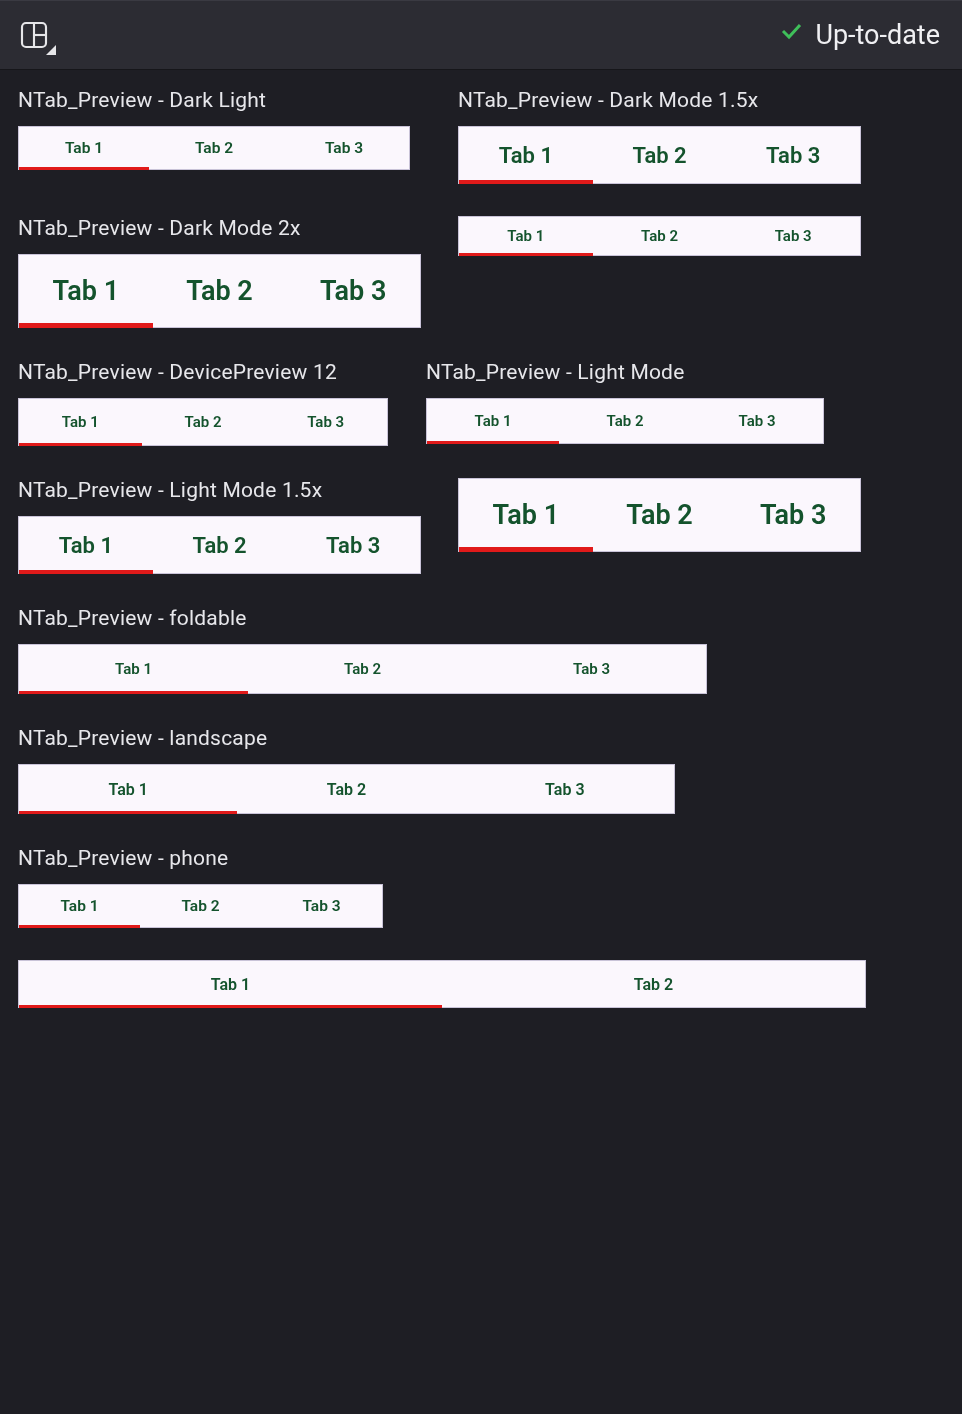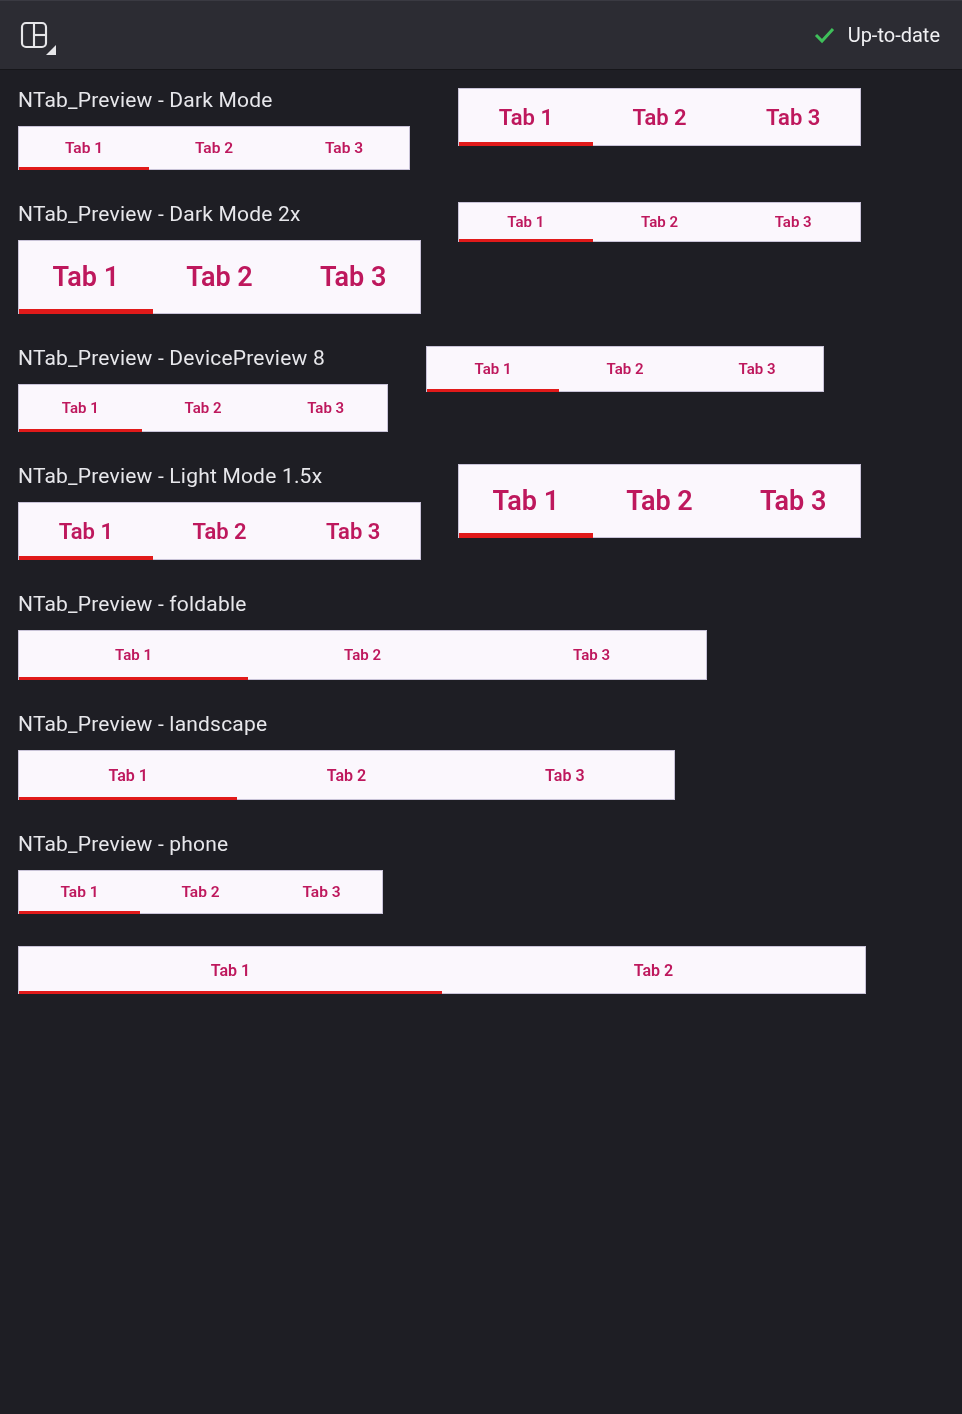"Up-to-date" .status { font-size: 20px -> 27px }
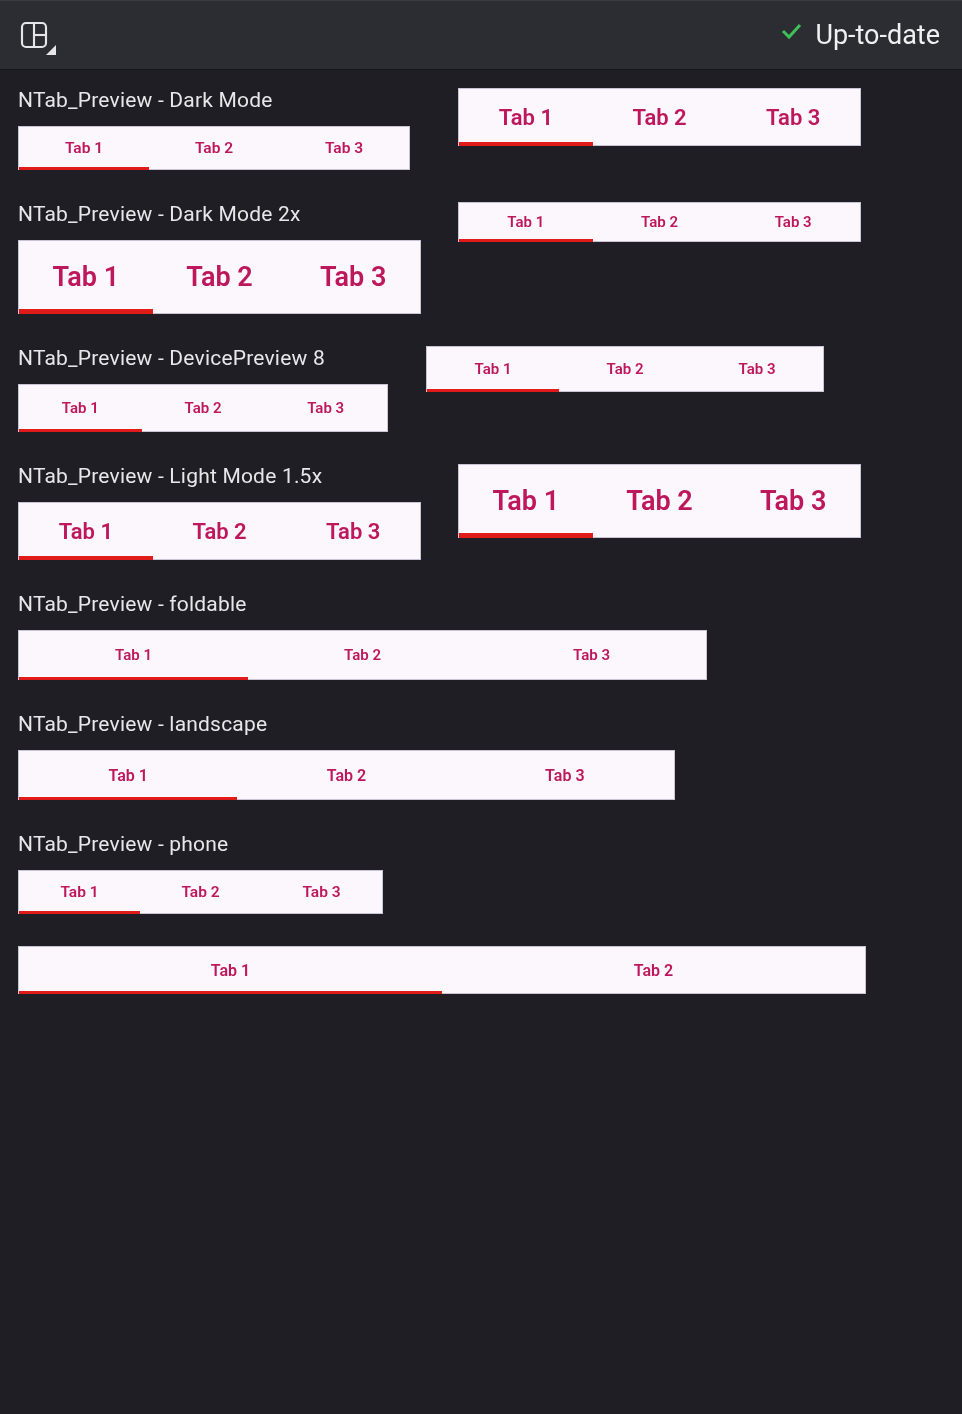"NTab_Preview - Dark Mode" div.preview-title { text: Mode -> Light }
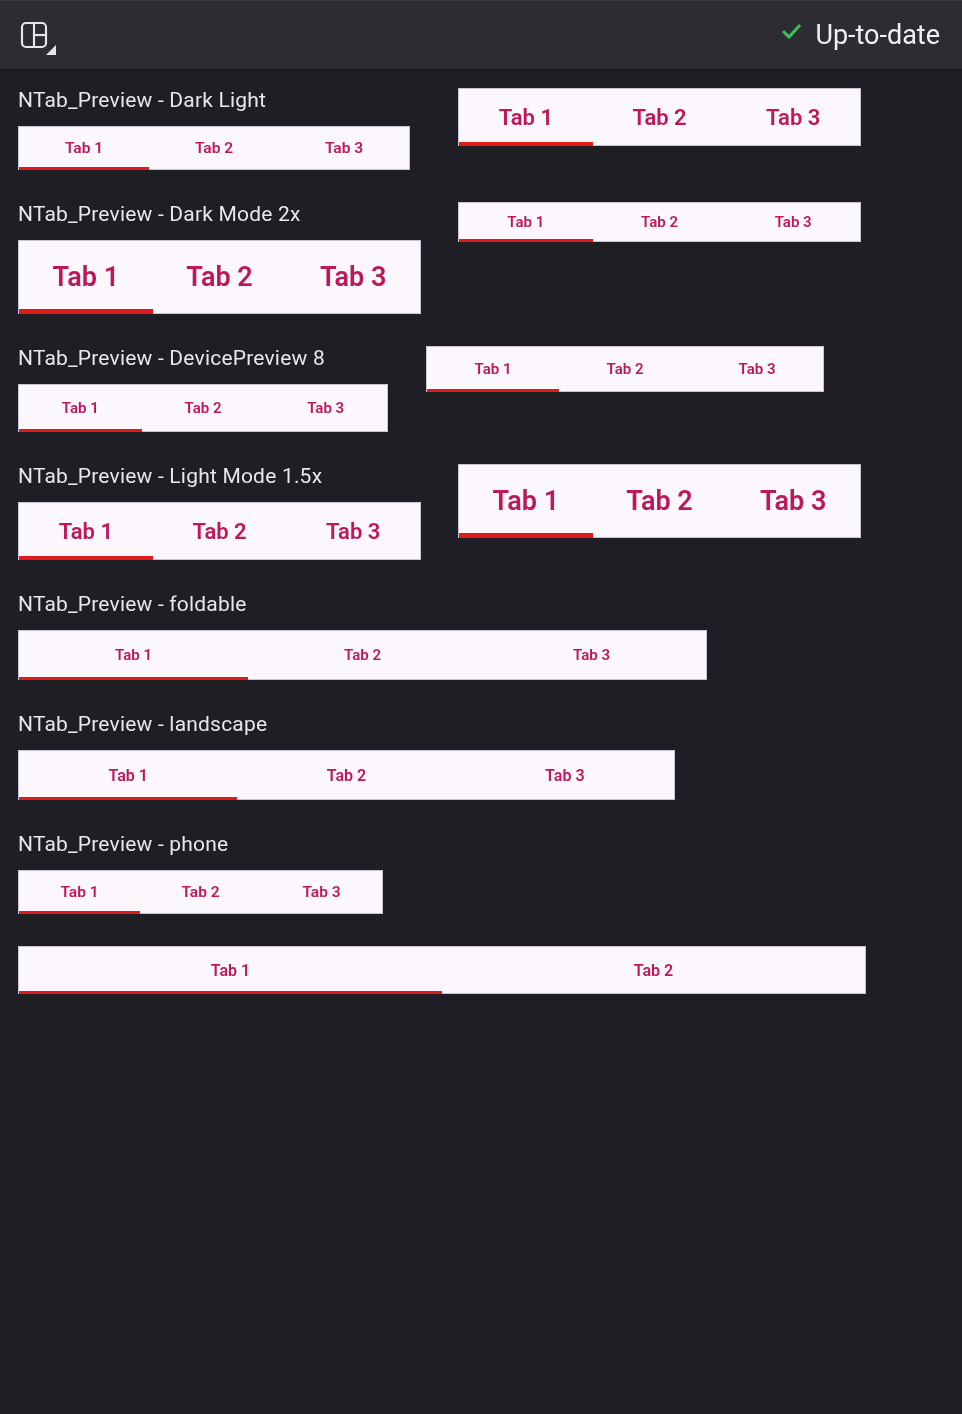"NTab_Preview - Dark Mode 1.5x" div.preview-title { html: none -> <div>NTab_Preview - Dark Mode 1.5x</div> }
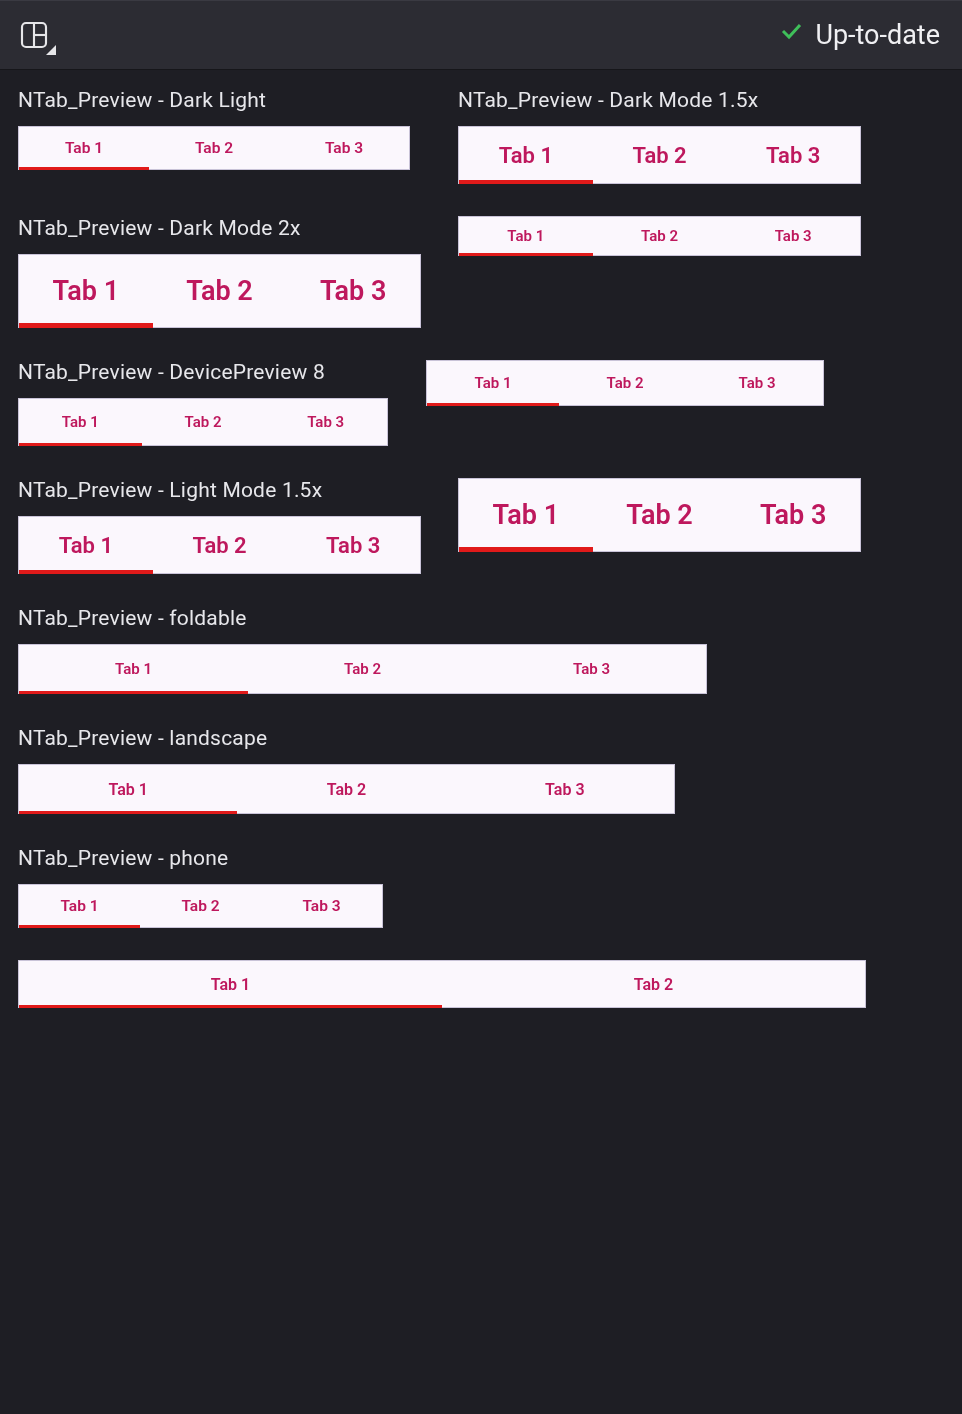"Tab 1" .tabbar .tab { color: #be185d -> #14532d }
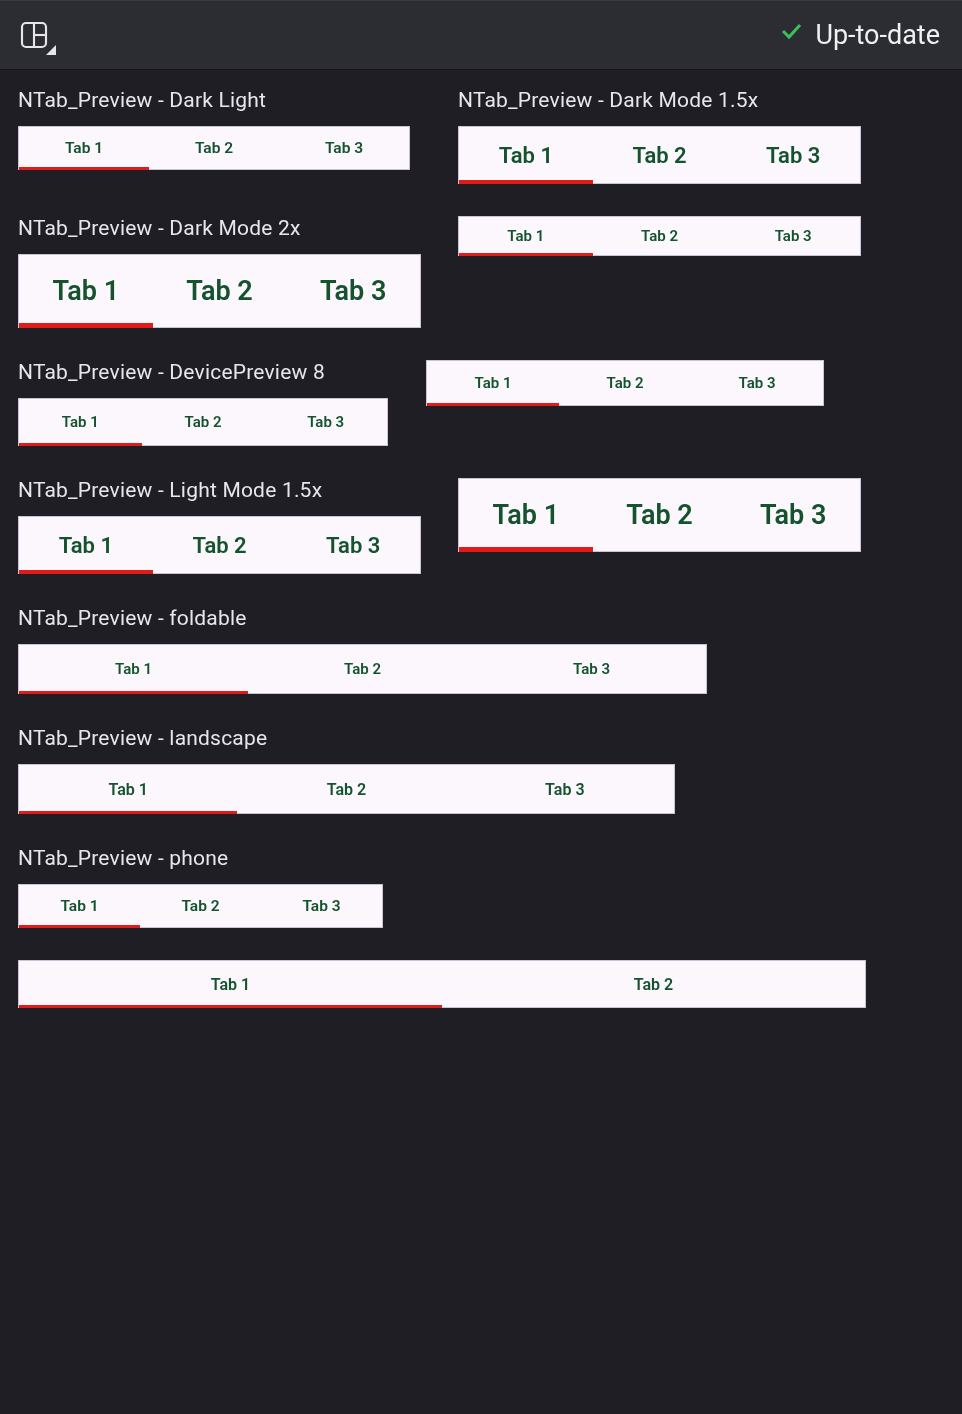"NTab_Preview - DevicePreview 8" div.preview-title { text: 8 -> 12 }
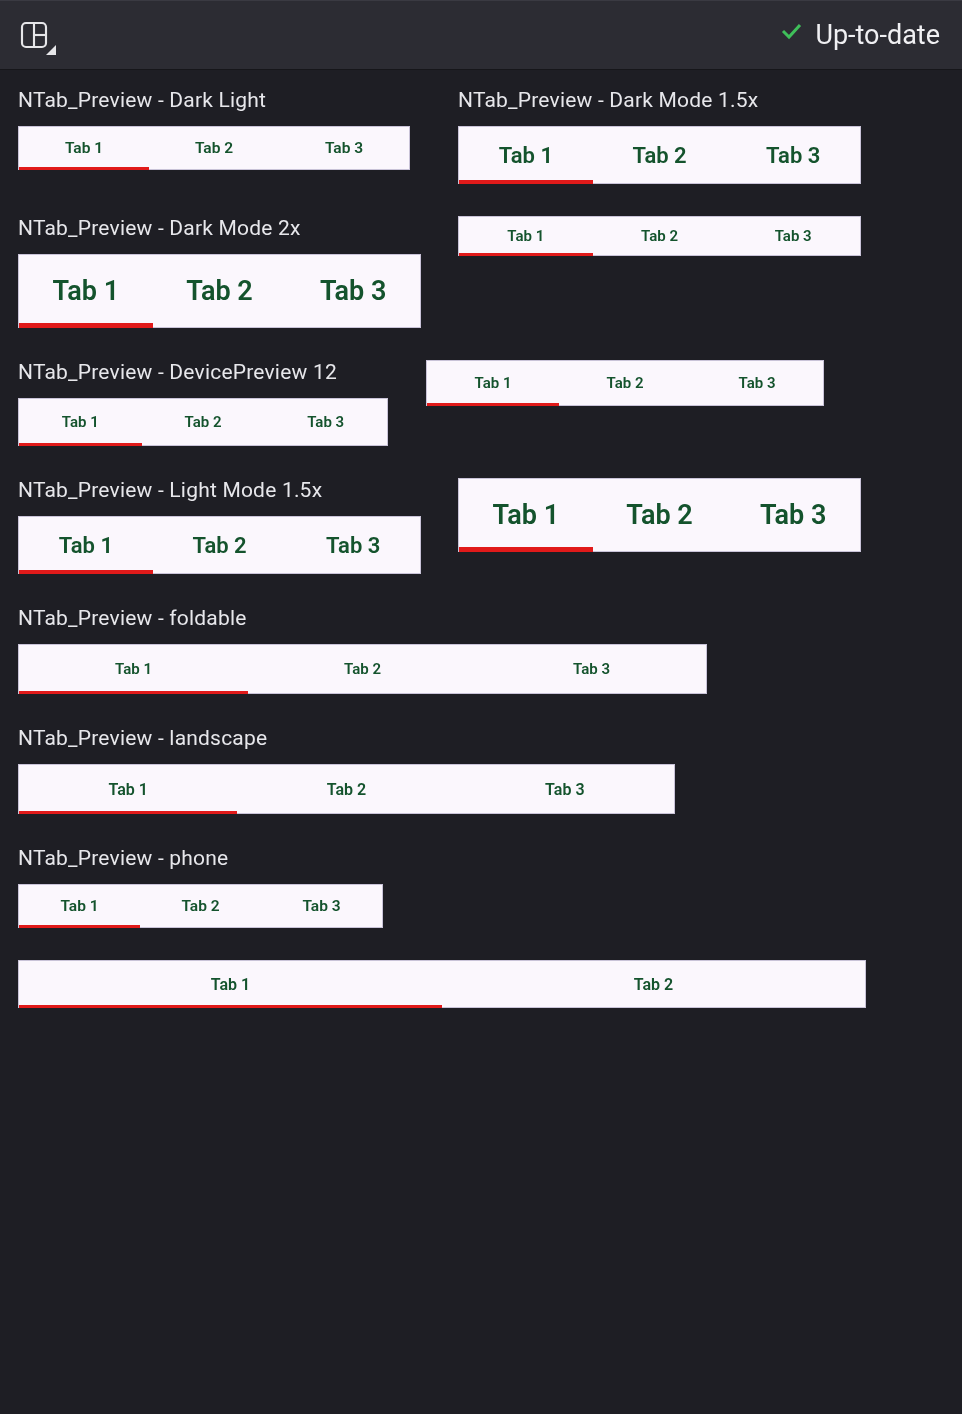"NTab_Preview - Light Mode" div.preview-title { html: none -> <div>NTab_Preview - Light Mode</div> }
